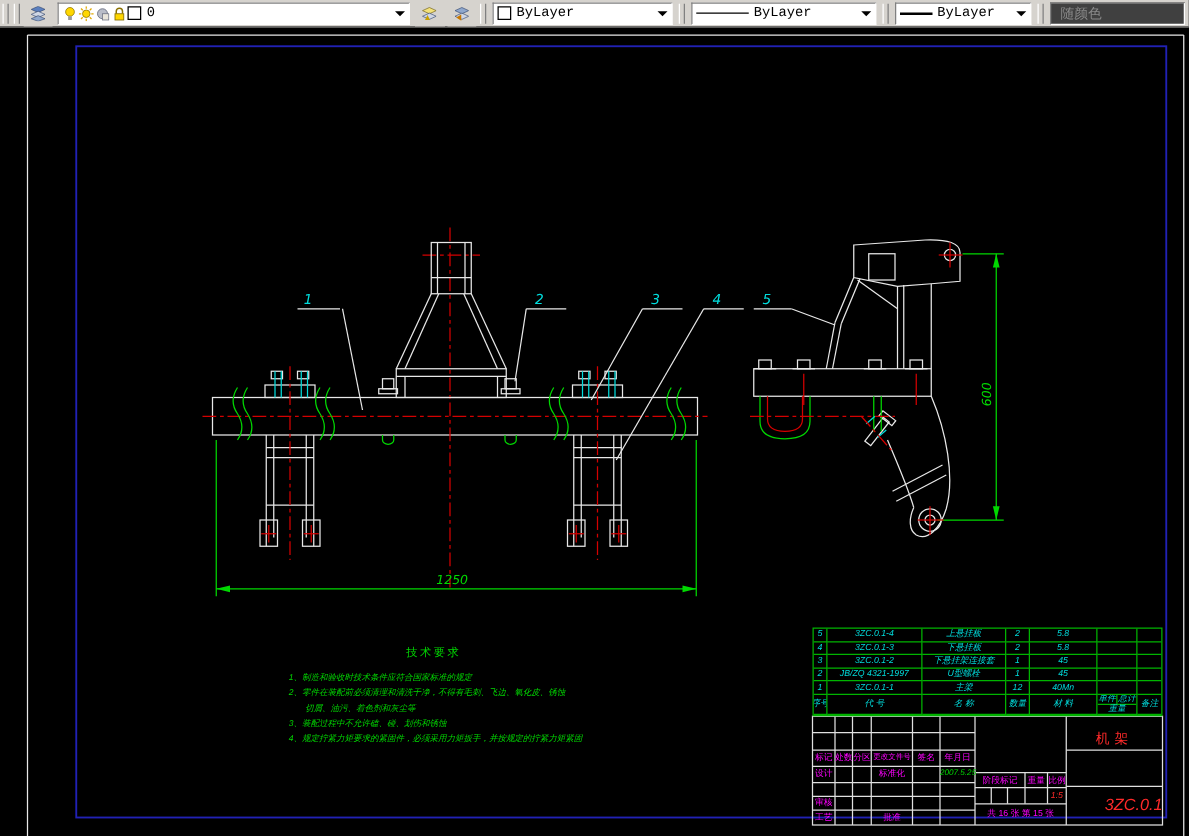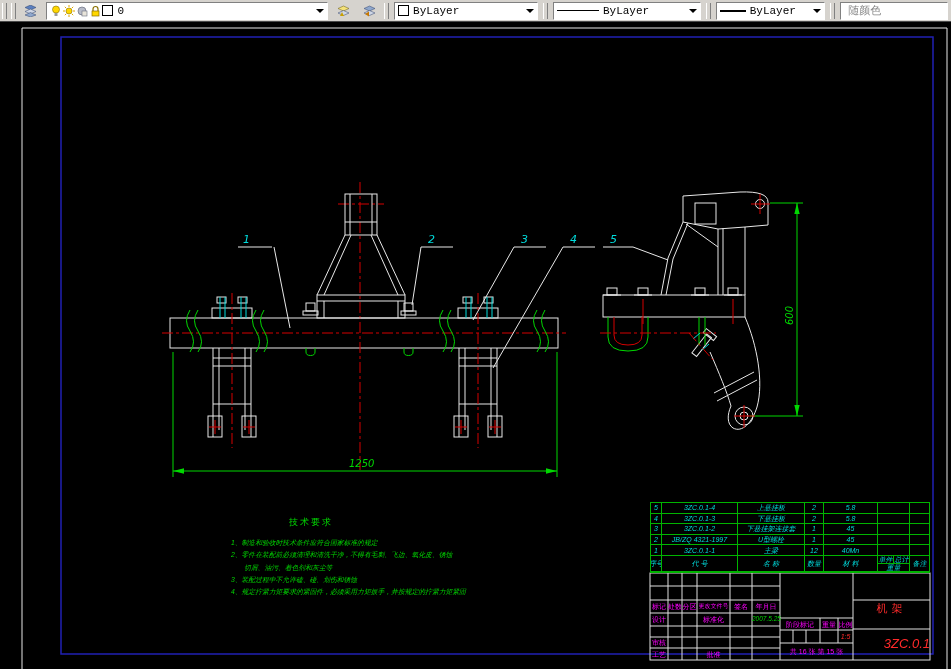"随颜色" .combo.disabled { background: #ffffff -> #404040 }
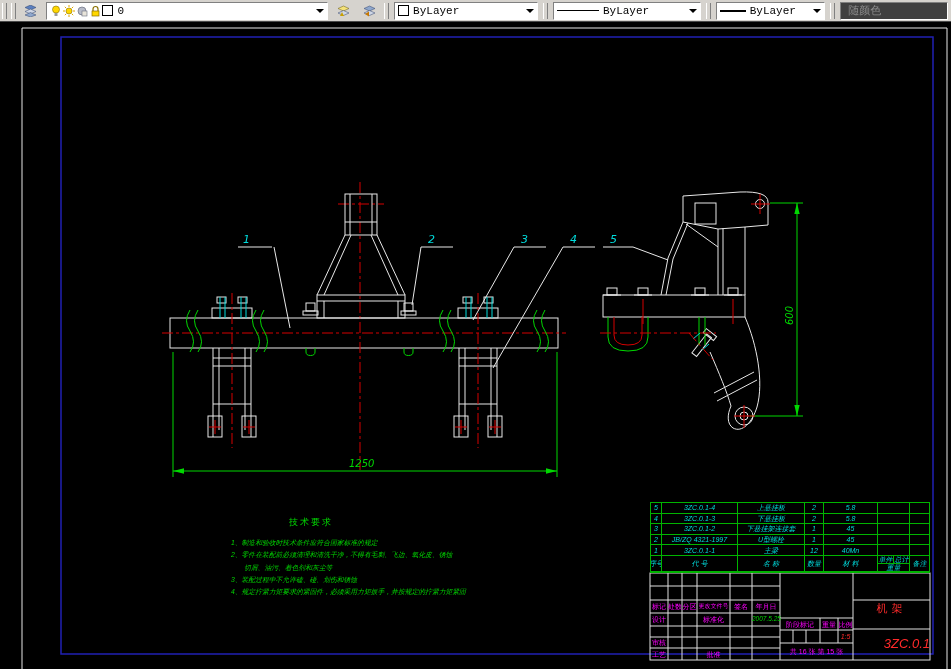"技术要求" .tech .t-title { margin-left: 58px -> 94px }
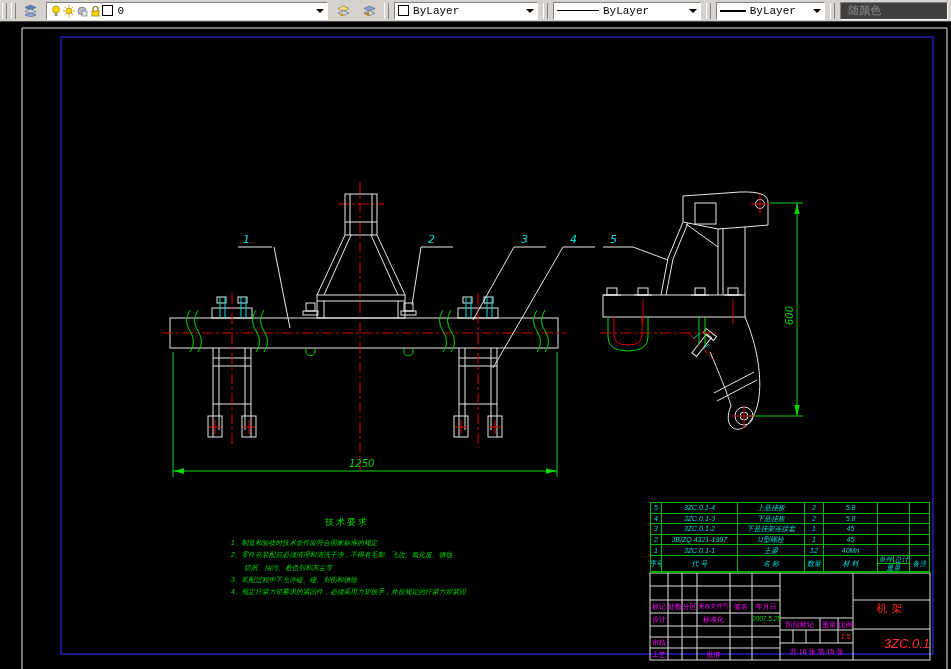"机架" span.tb-lbl { top: 603px -> 586px }
